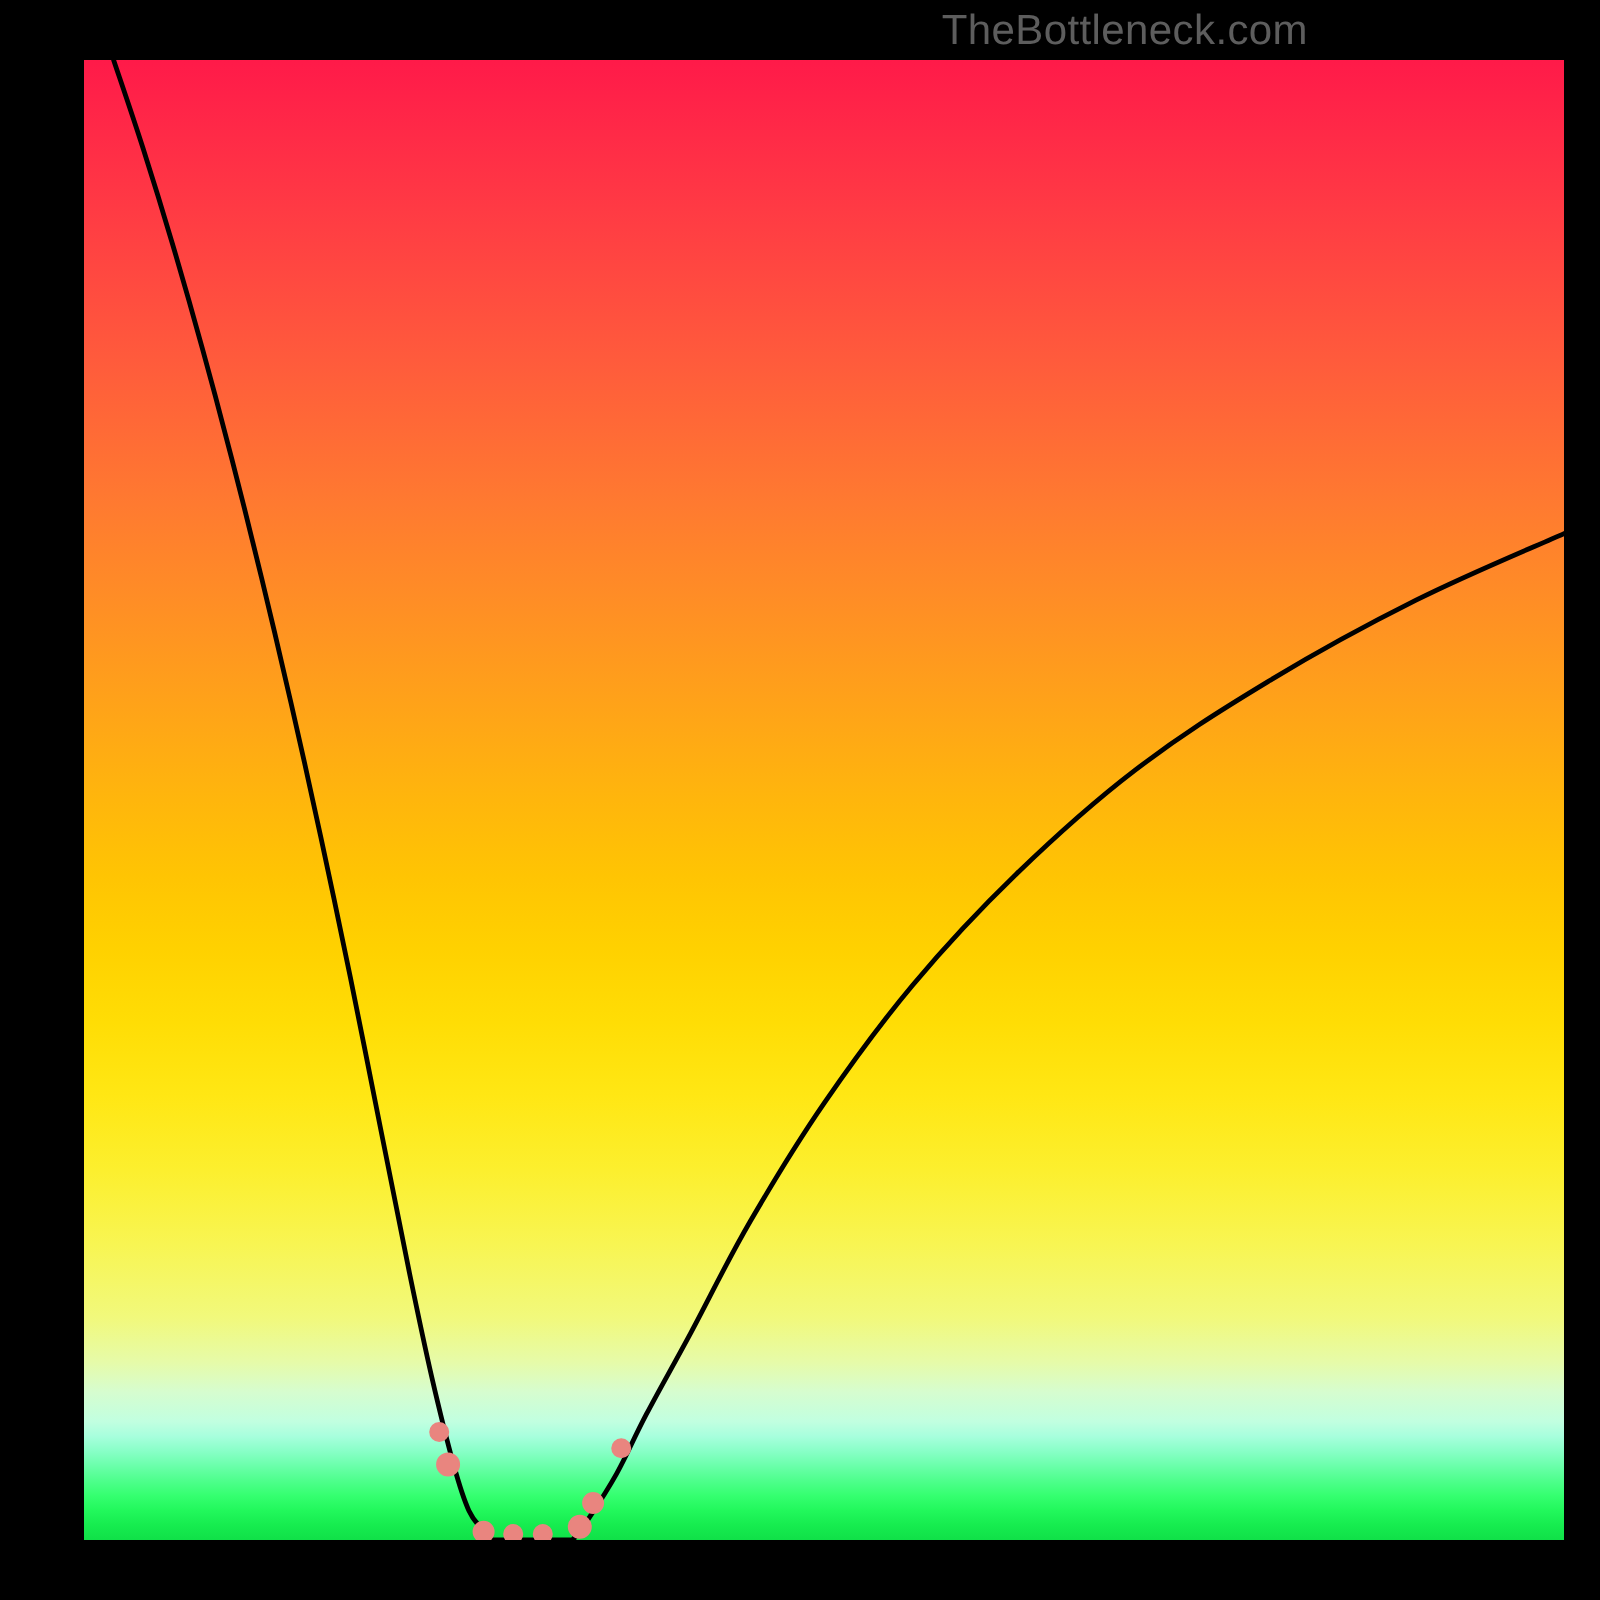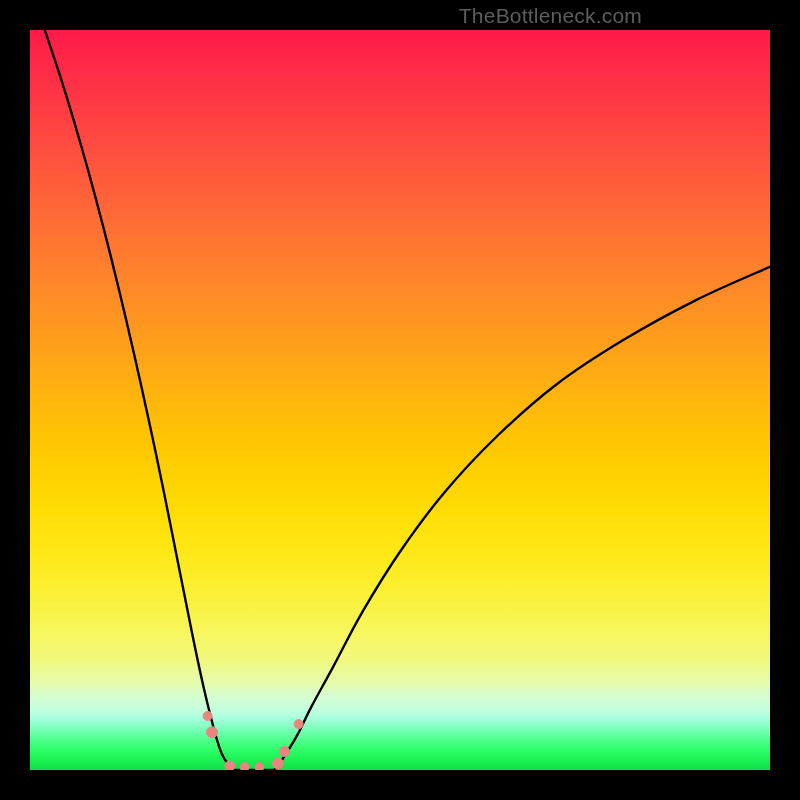"TheBottleneck.com" .frame { left: 0 -> 12px }
